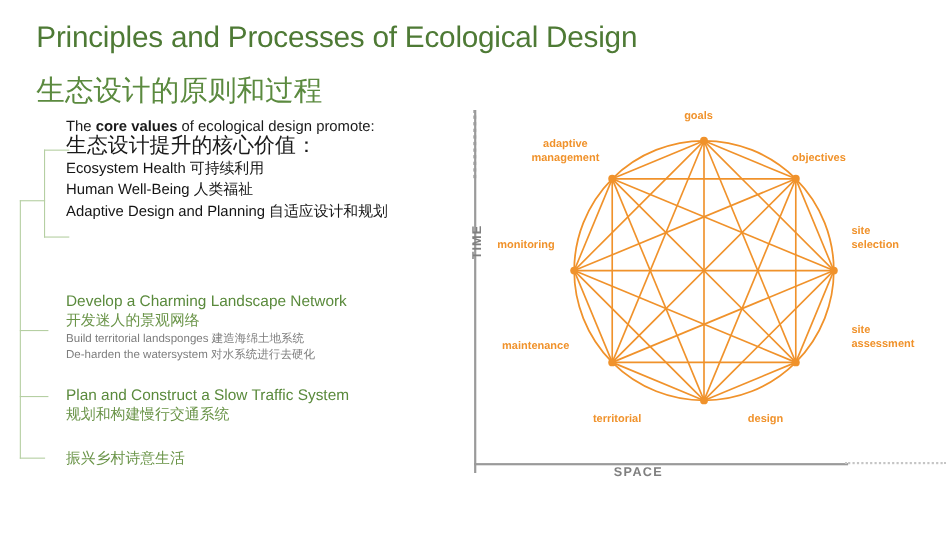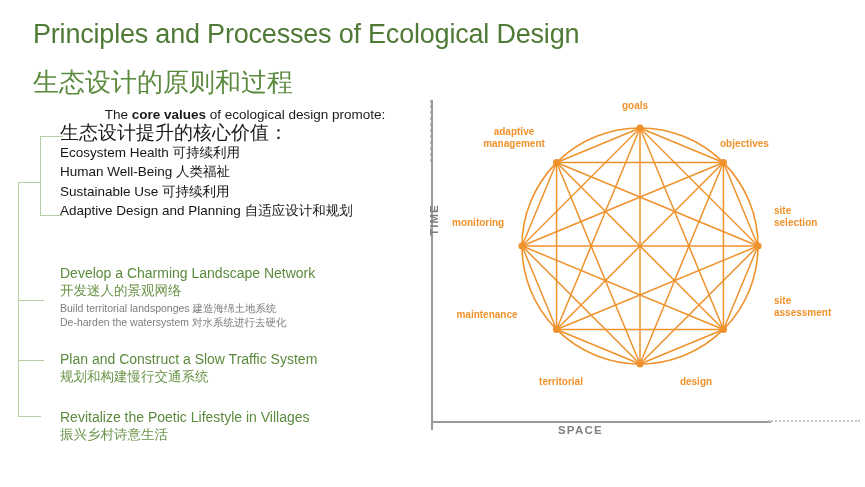"The core values of ecological" .intro { text-align: center -> none }
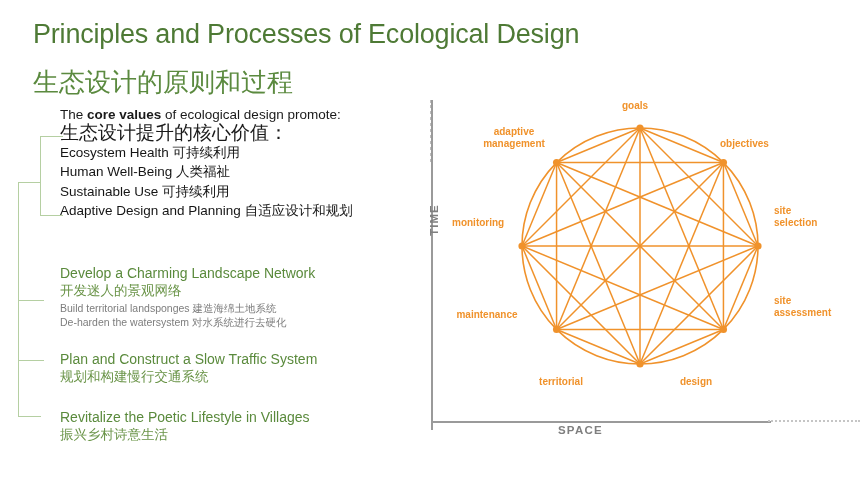"Sustainable Use 可持续利用" div.v-item { html: <div>Sustainable Use 可持续利用</div> -> none }
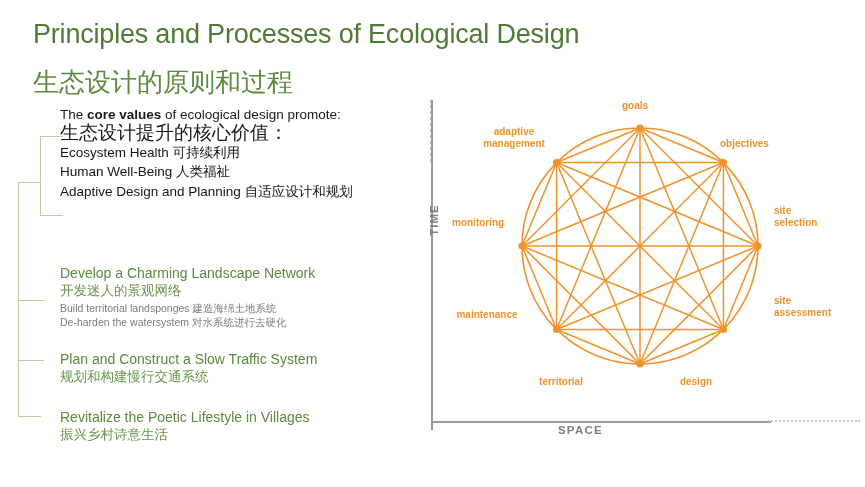"Revitalize the Poetic Lifestyle in" div.sec-en { html: <div>Revitalize the Poetic Lifestyle in Villages</div> -> none }
